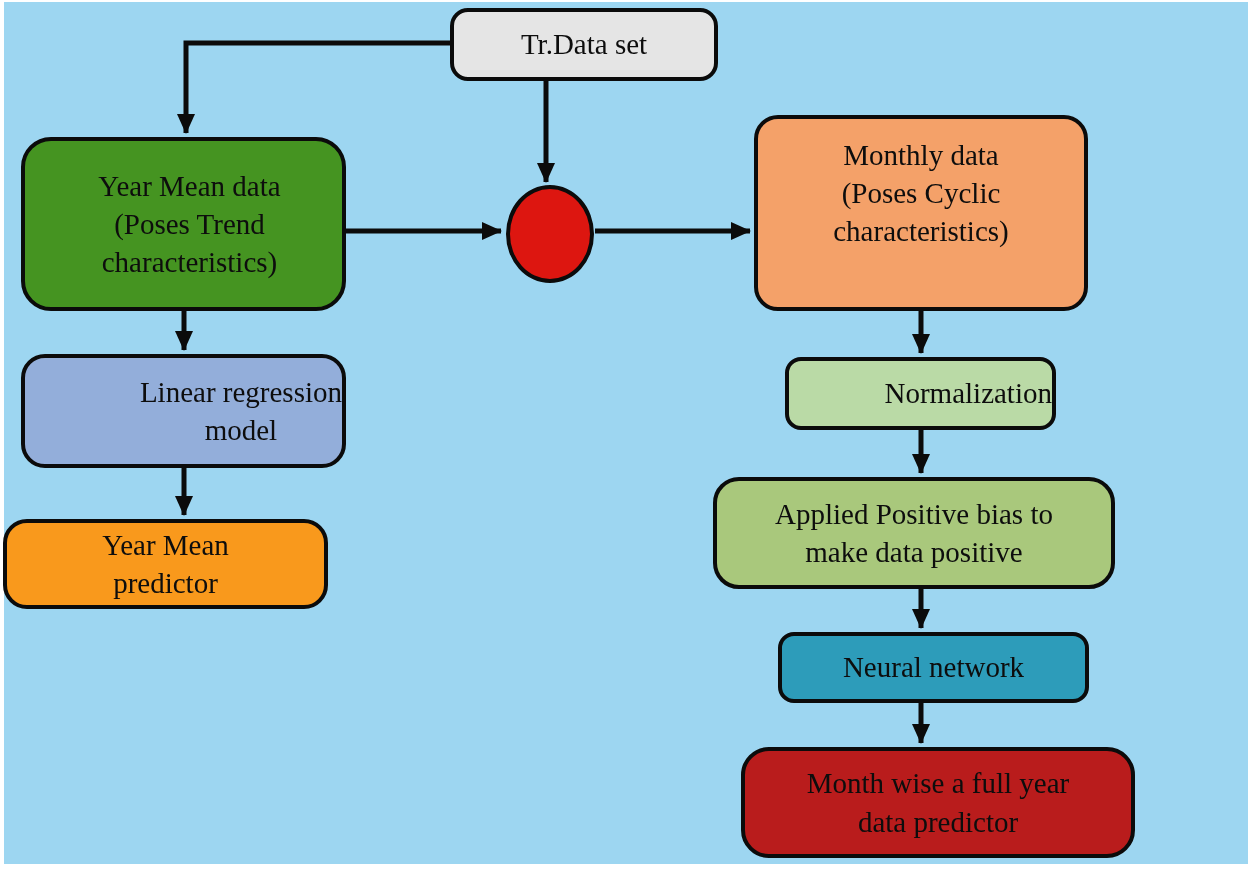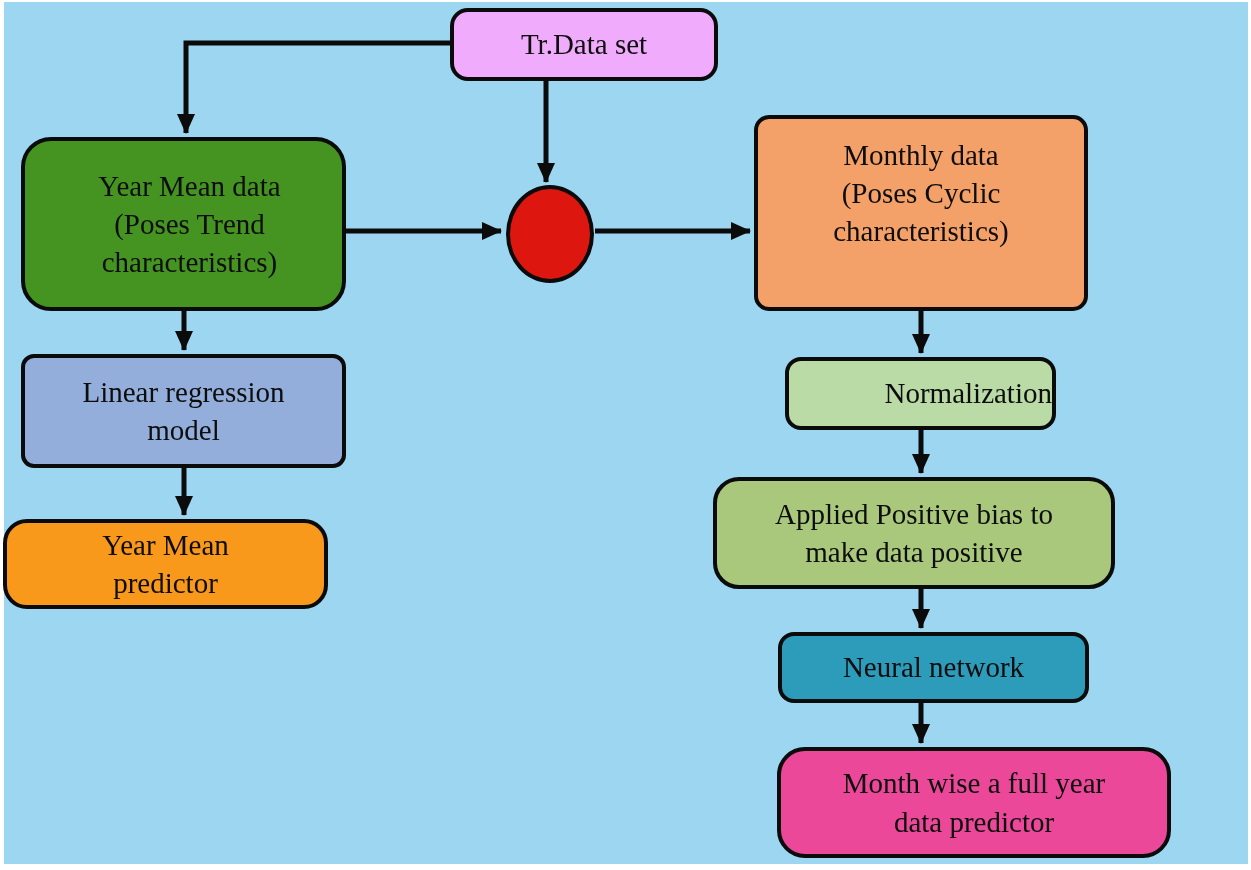"Tr.Data set" div.node { background: #f0abfc -> #e5e5e5 }
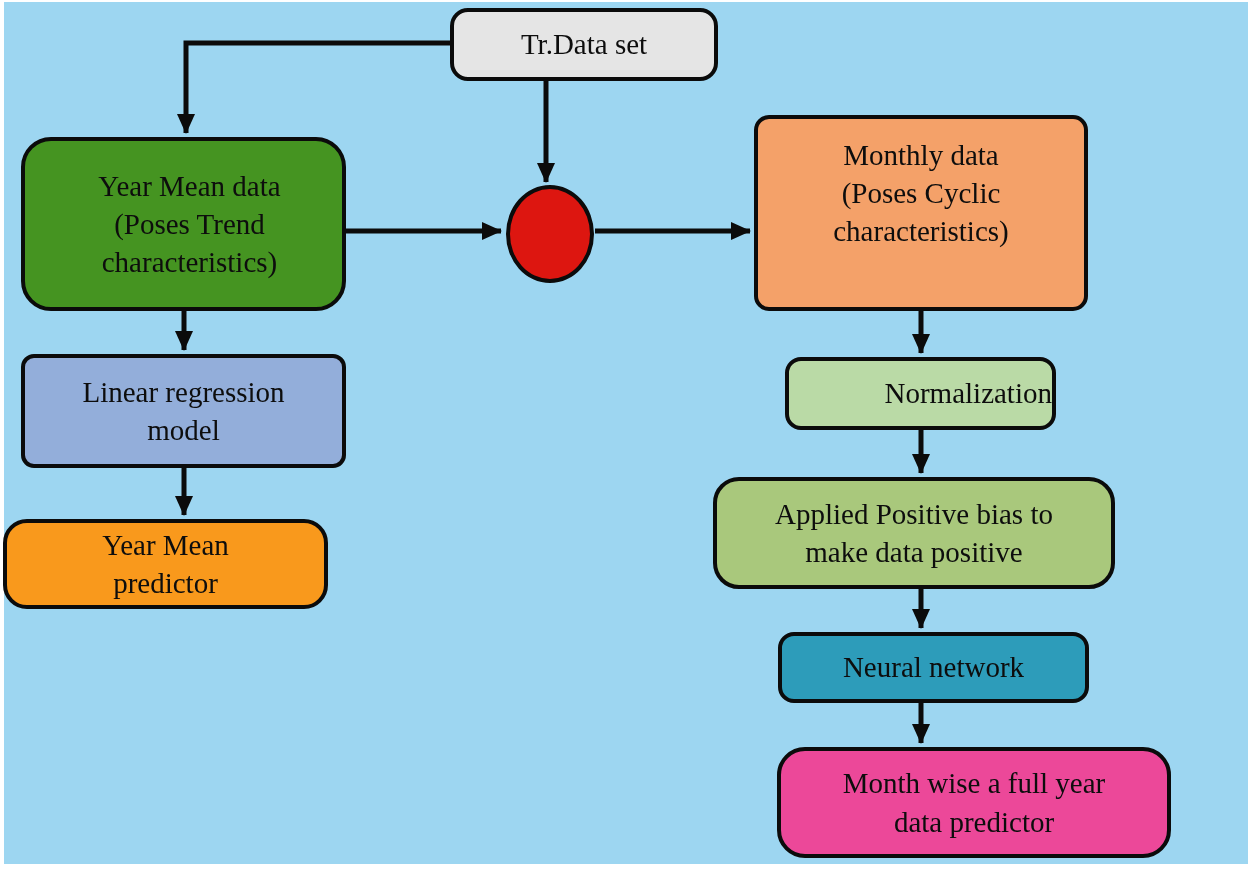"Monthly data" .n-monthly { border-radius: 15px -> 24px }
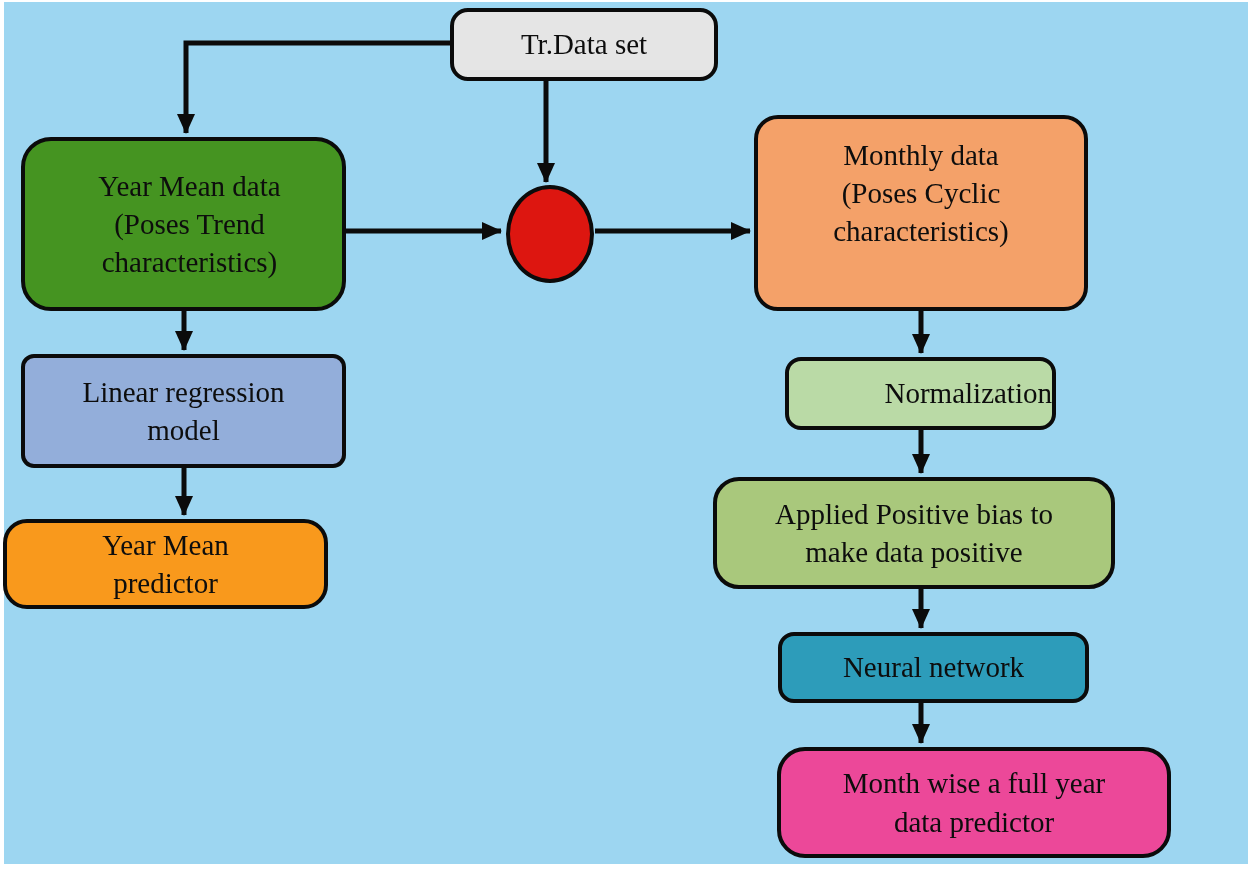"Linear regression" .n-linreg { border-radius: 13px -> 24px; justify-content: none -> flex-end }
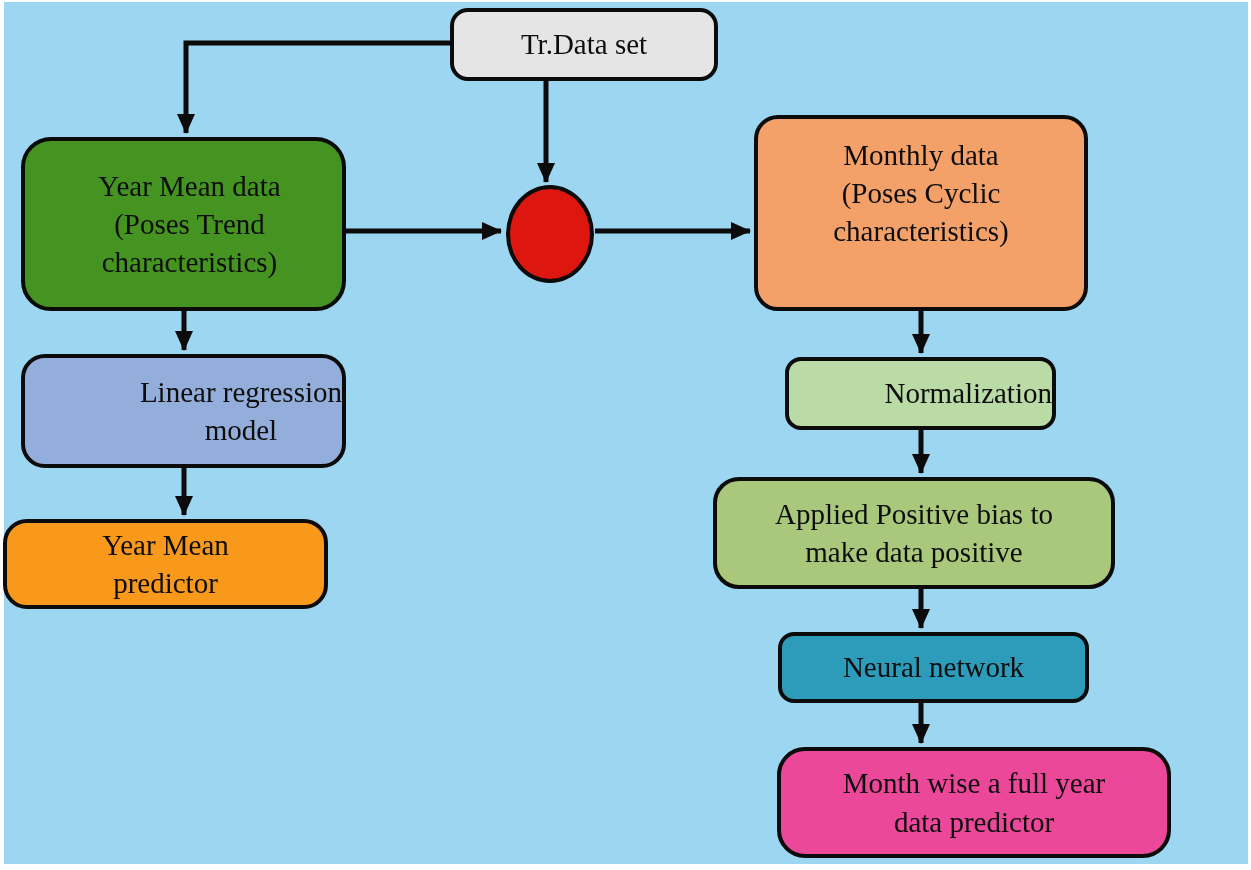"Month wise a full year" div.node { background: #ec4899 -> #b91c1c; margin-left: 36px -> none }
